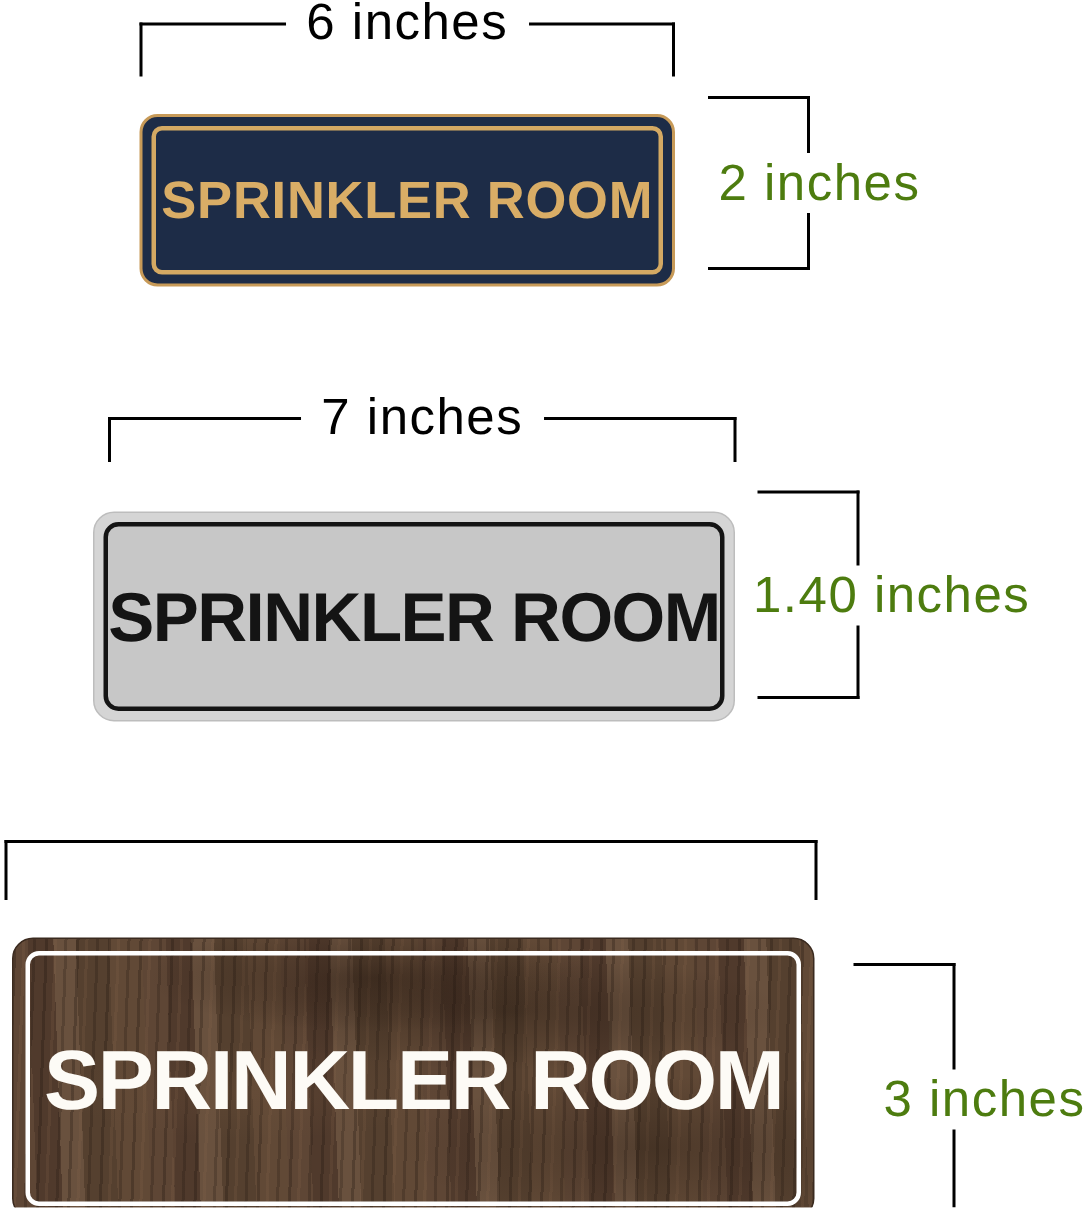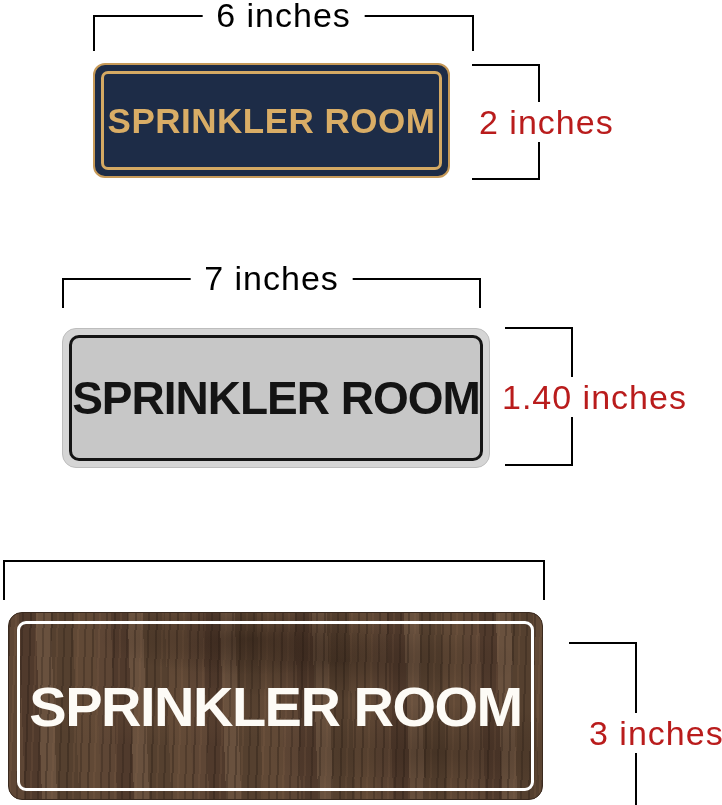"6 inches" div.hdim { padding-left: 24px -> none }
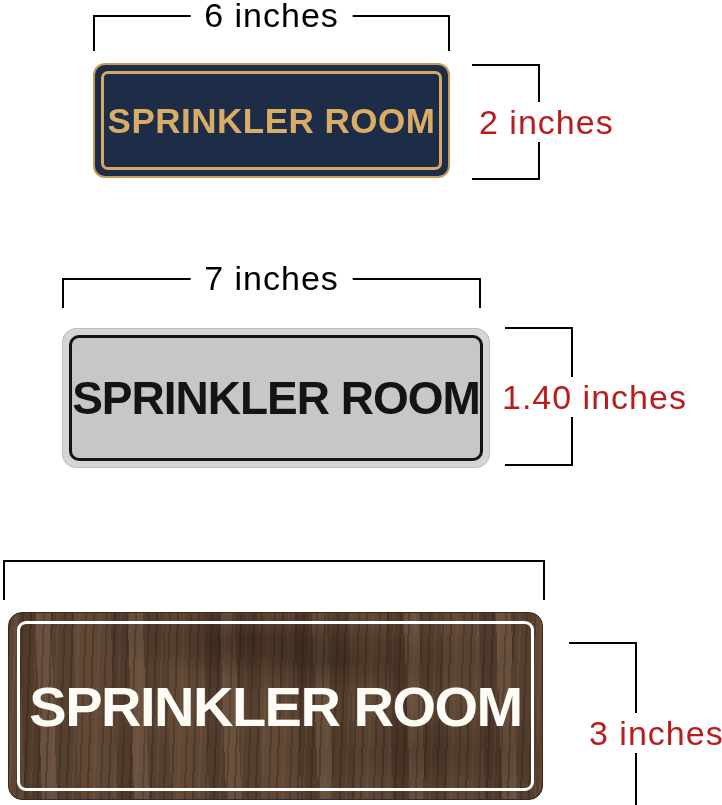"SPRINKLER ROOM" .sign { margin-top: none -> 13px }
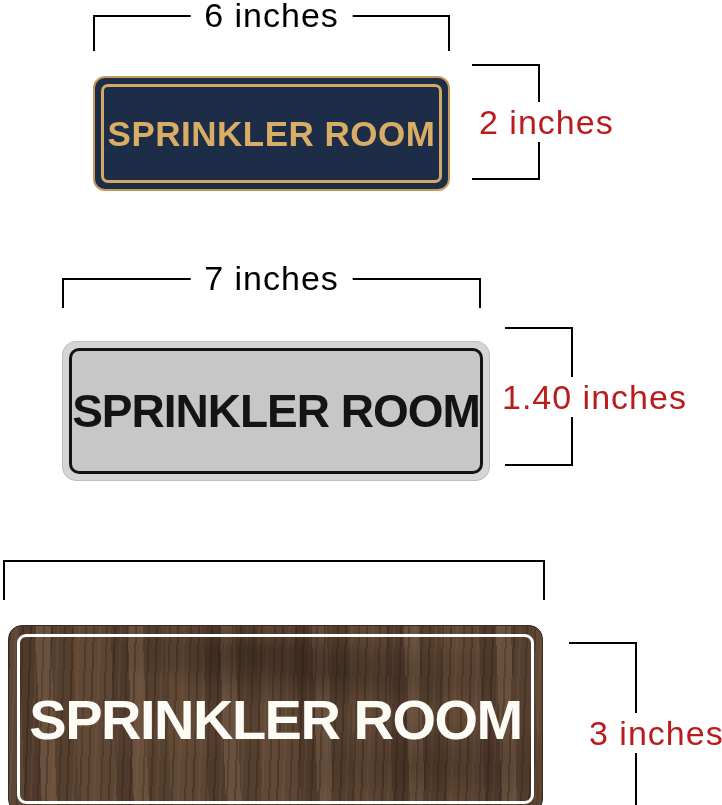"2 inches" .vdim .dim-label { color: #b91c1c -> #4d7c0f }
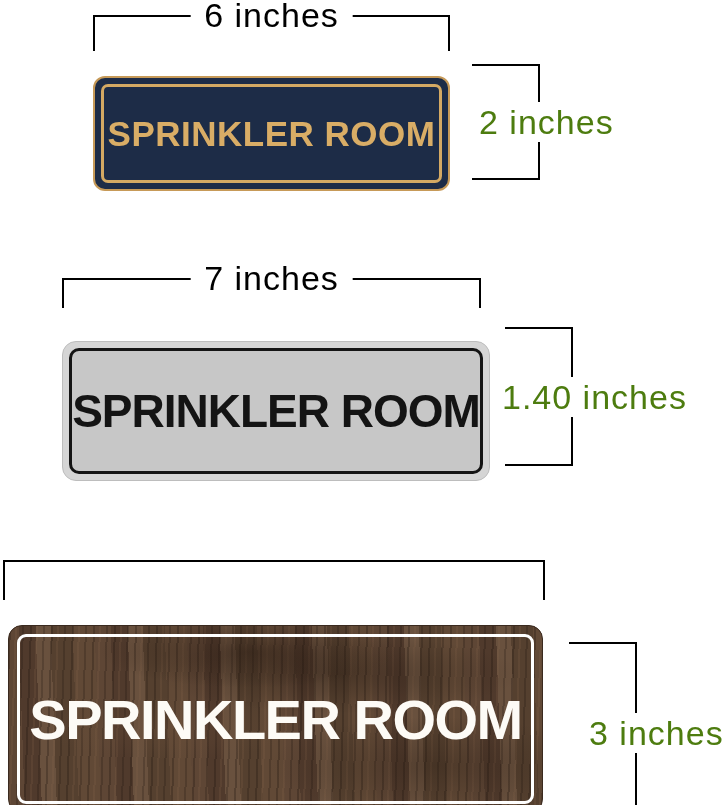"7 inches" div.hdim { left: 62px -> 72px }
